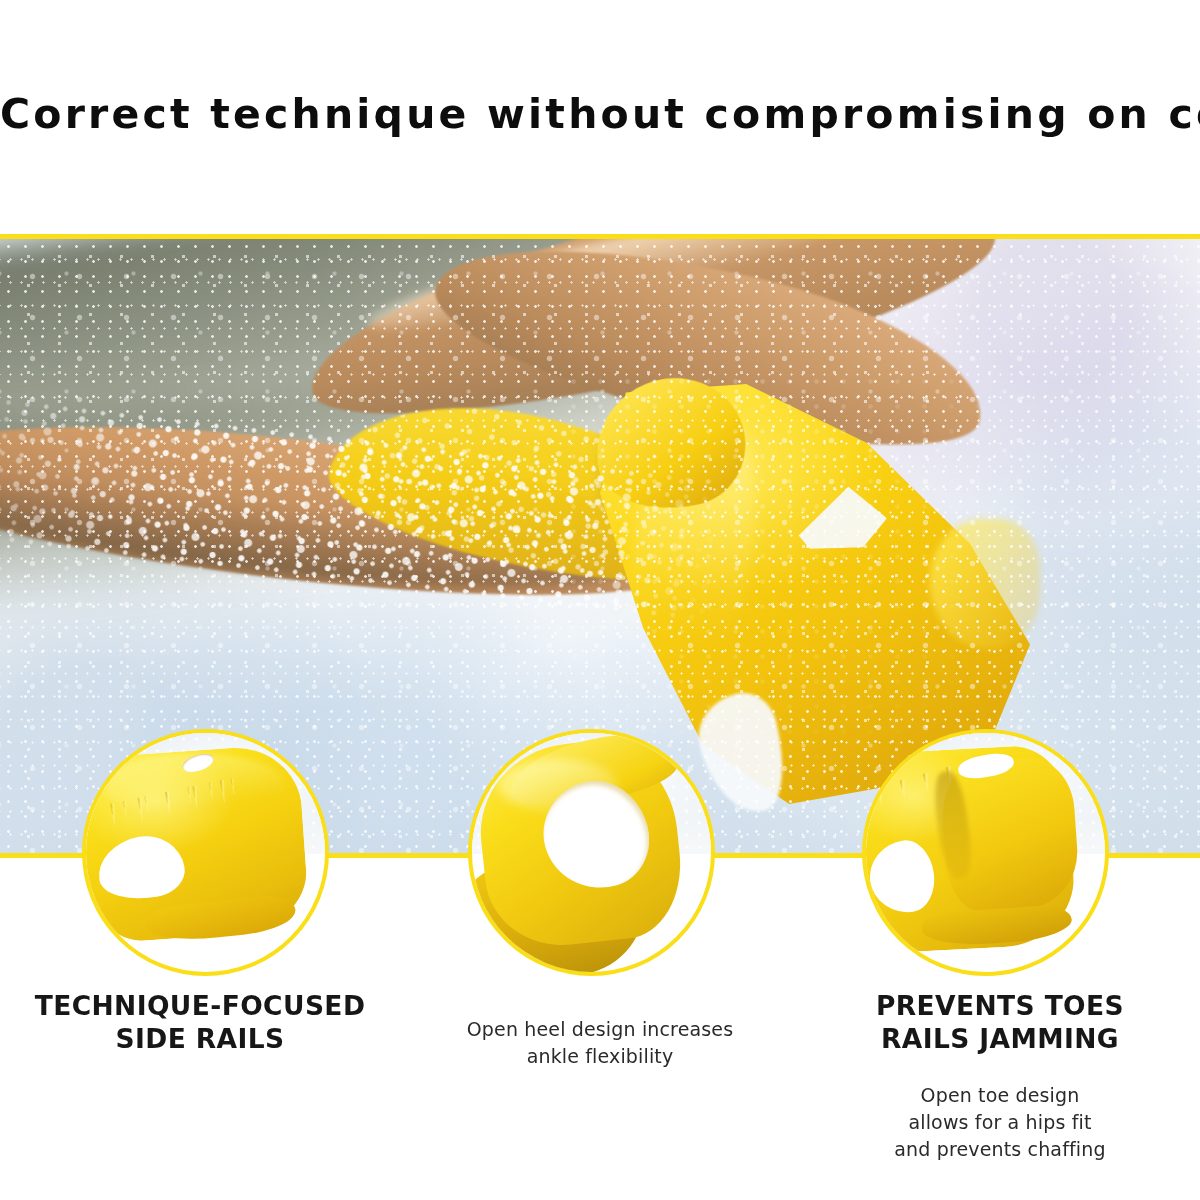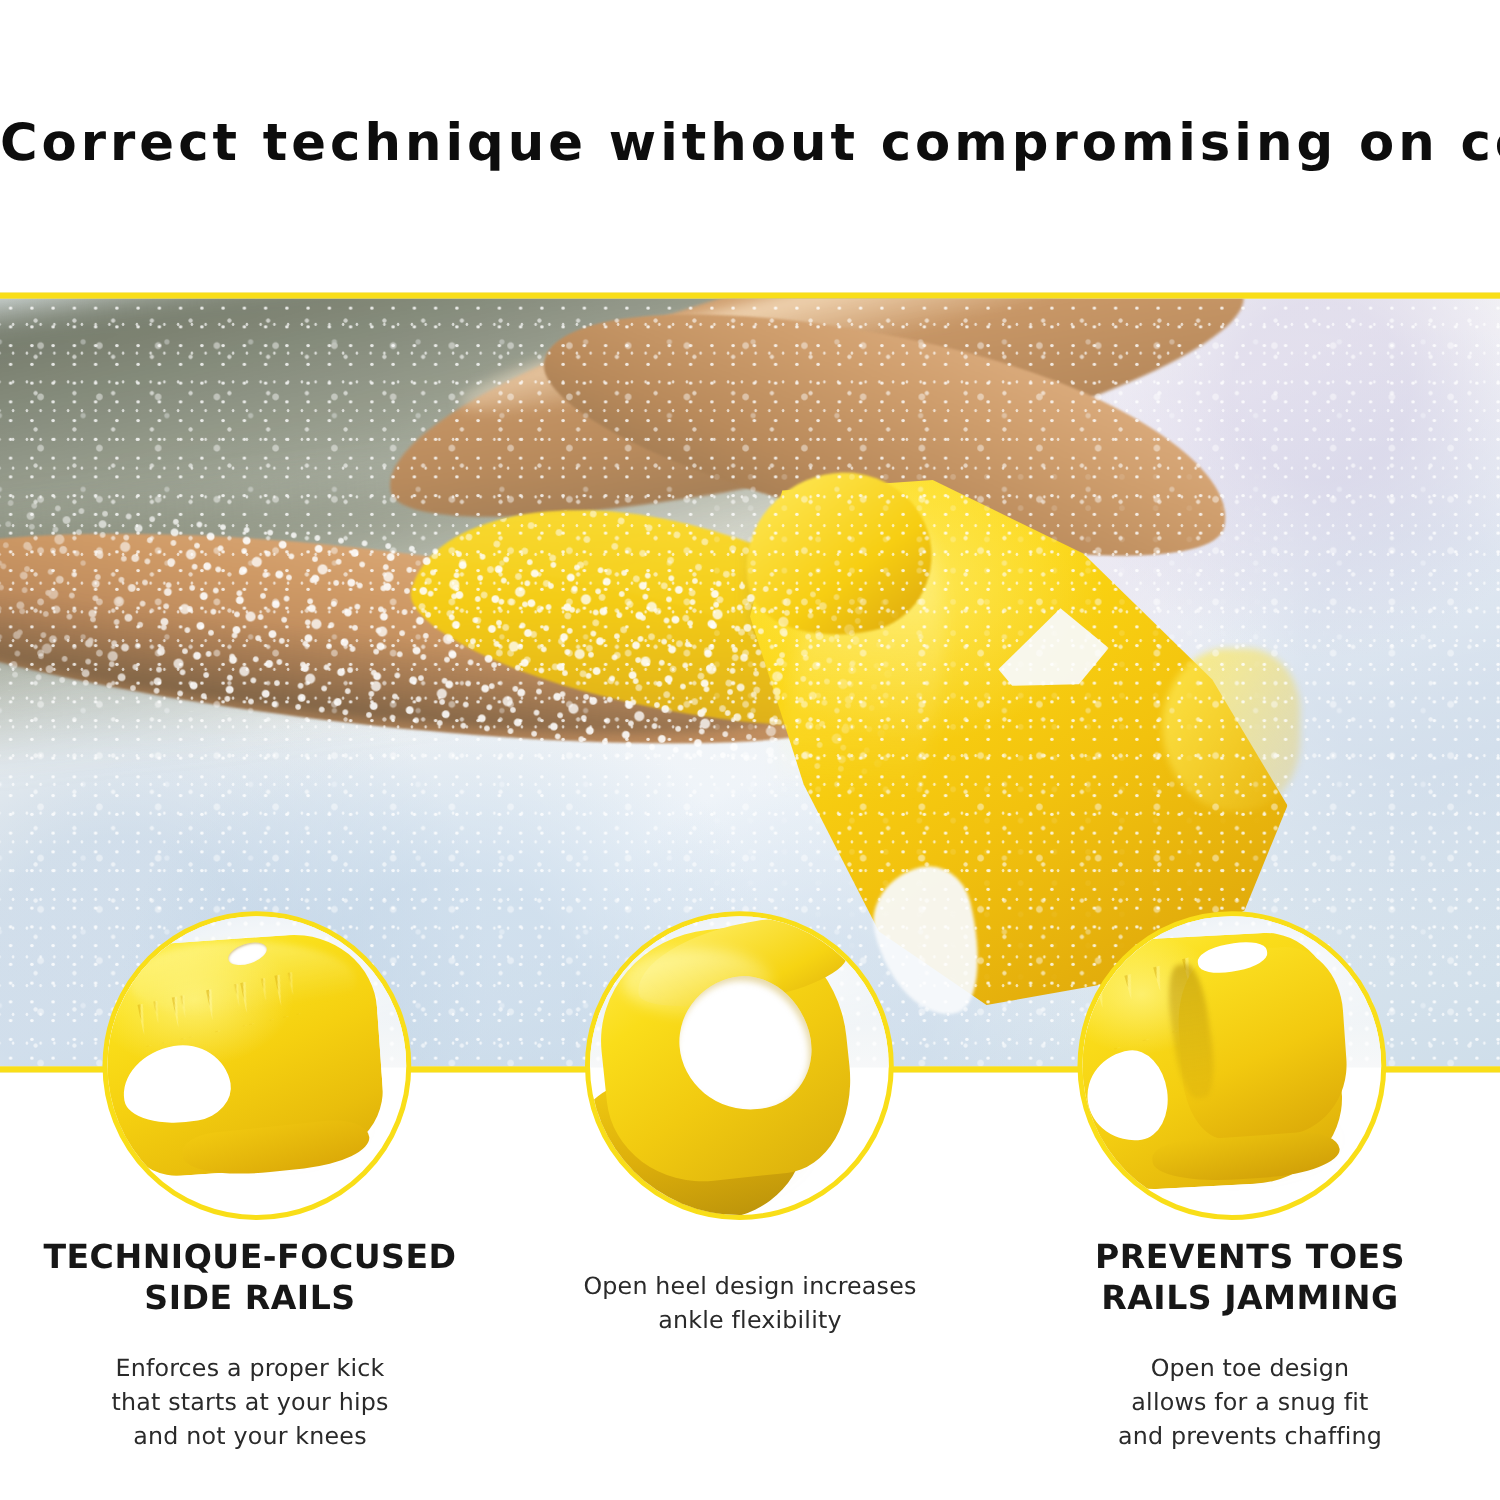"Enforces a proper kick" div.feature-desc { html: <div>Enforces a proper kick that starts at your hips and not your knees</div> -> none }
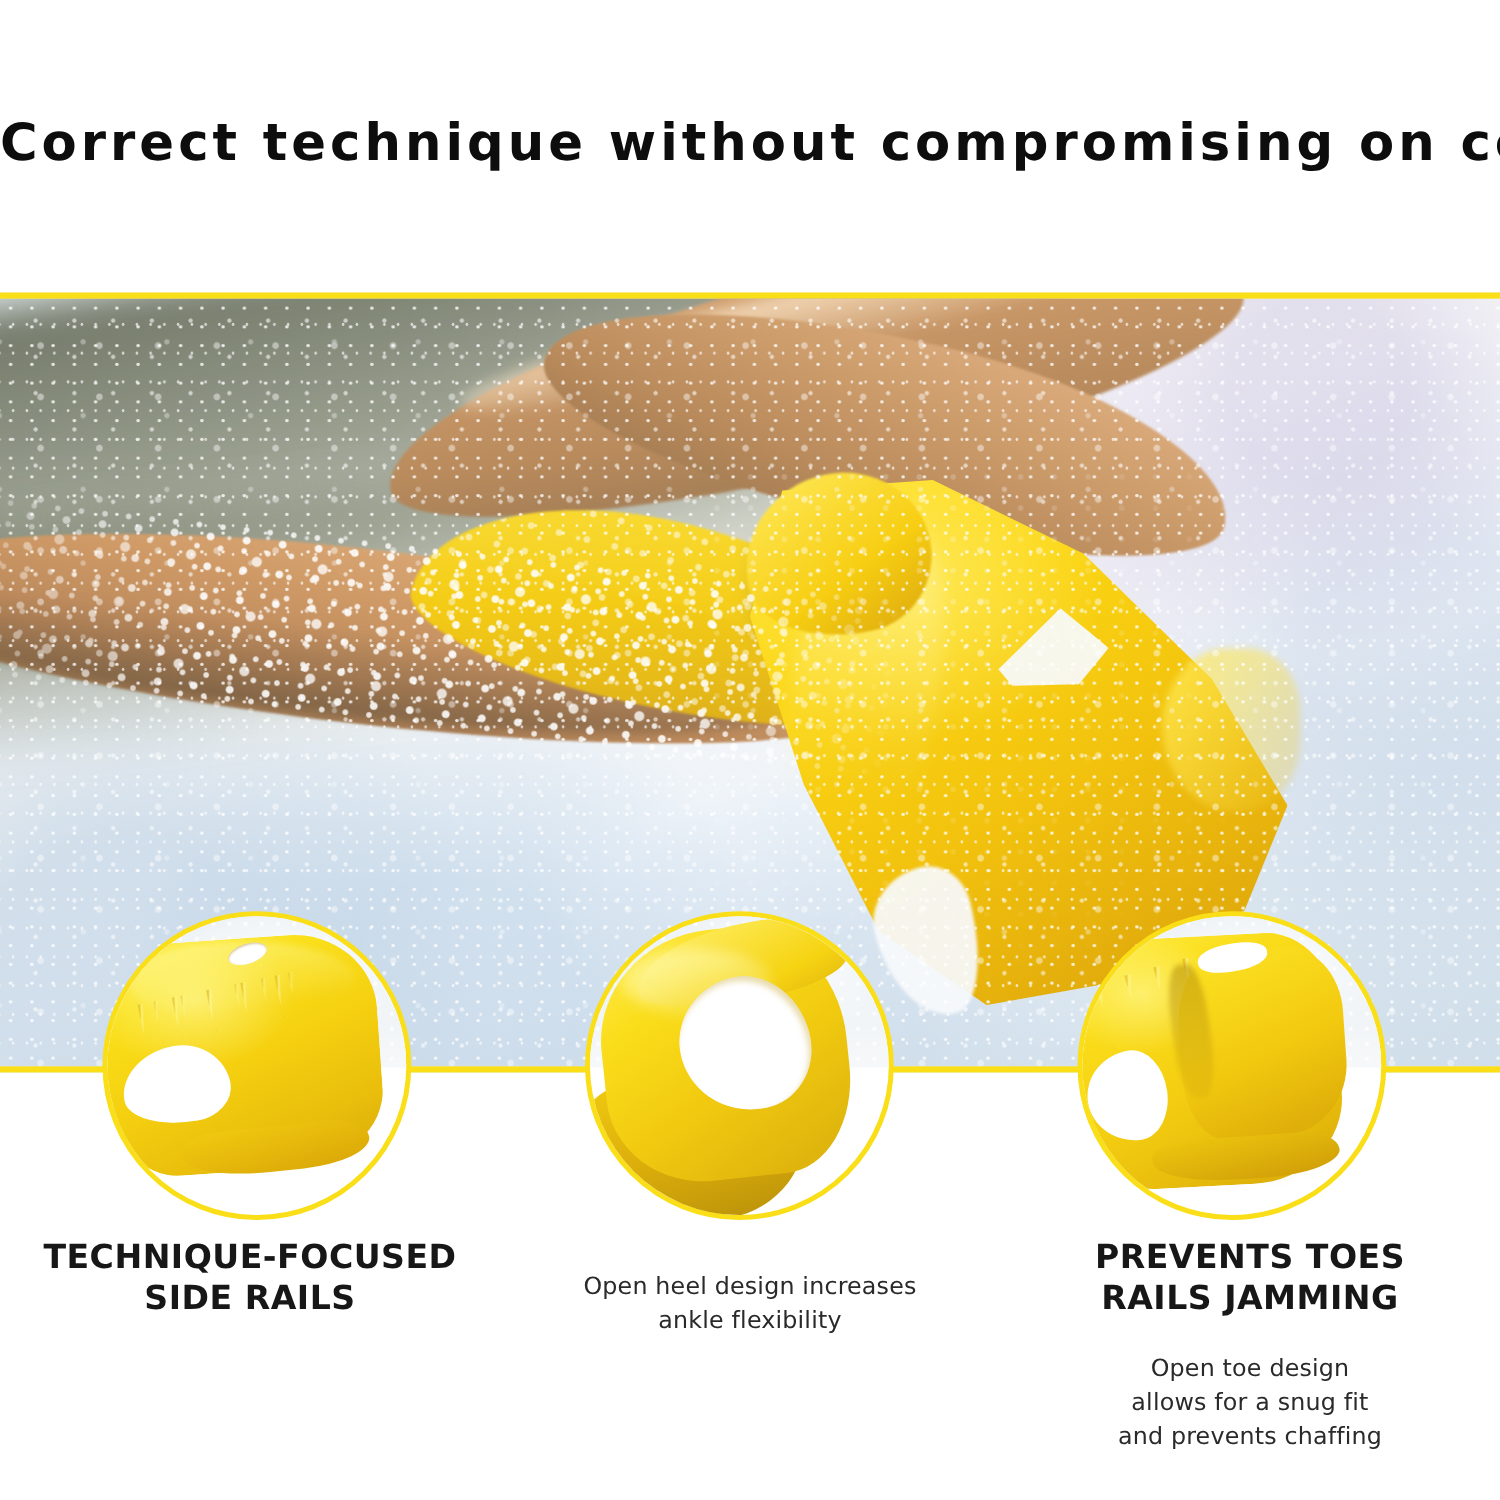"Open toe design" div.feature-desc { text: snug -> hips }
